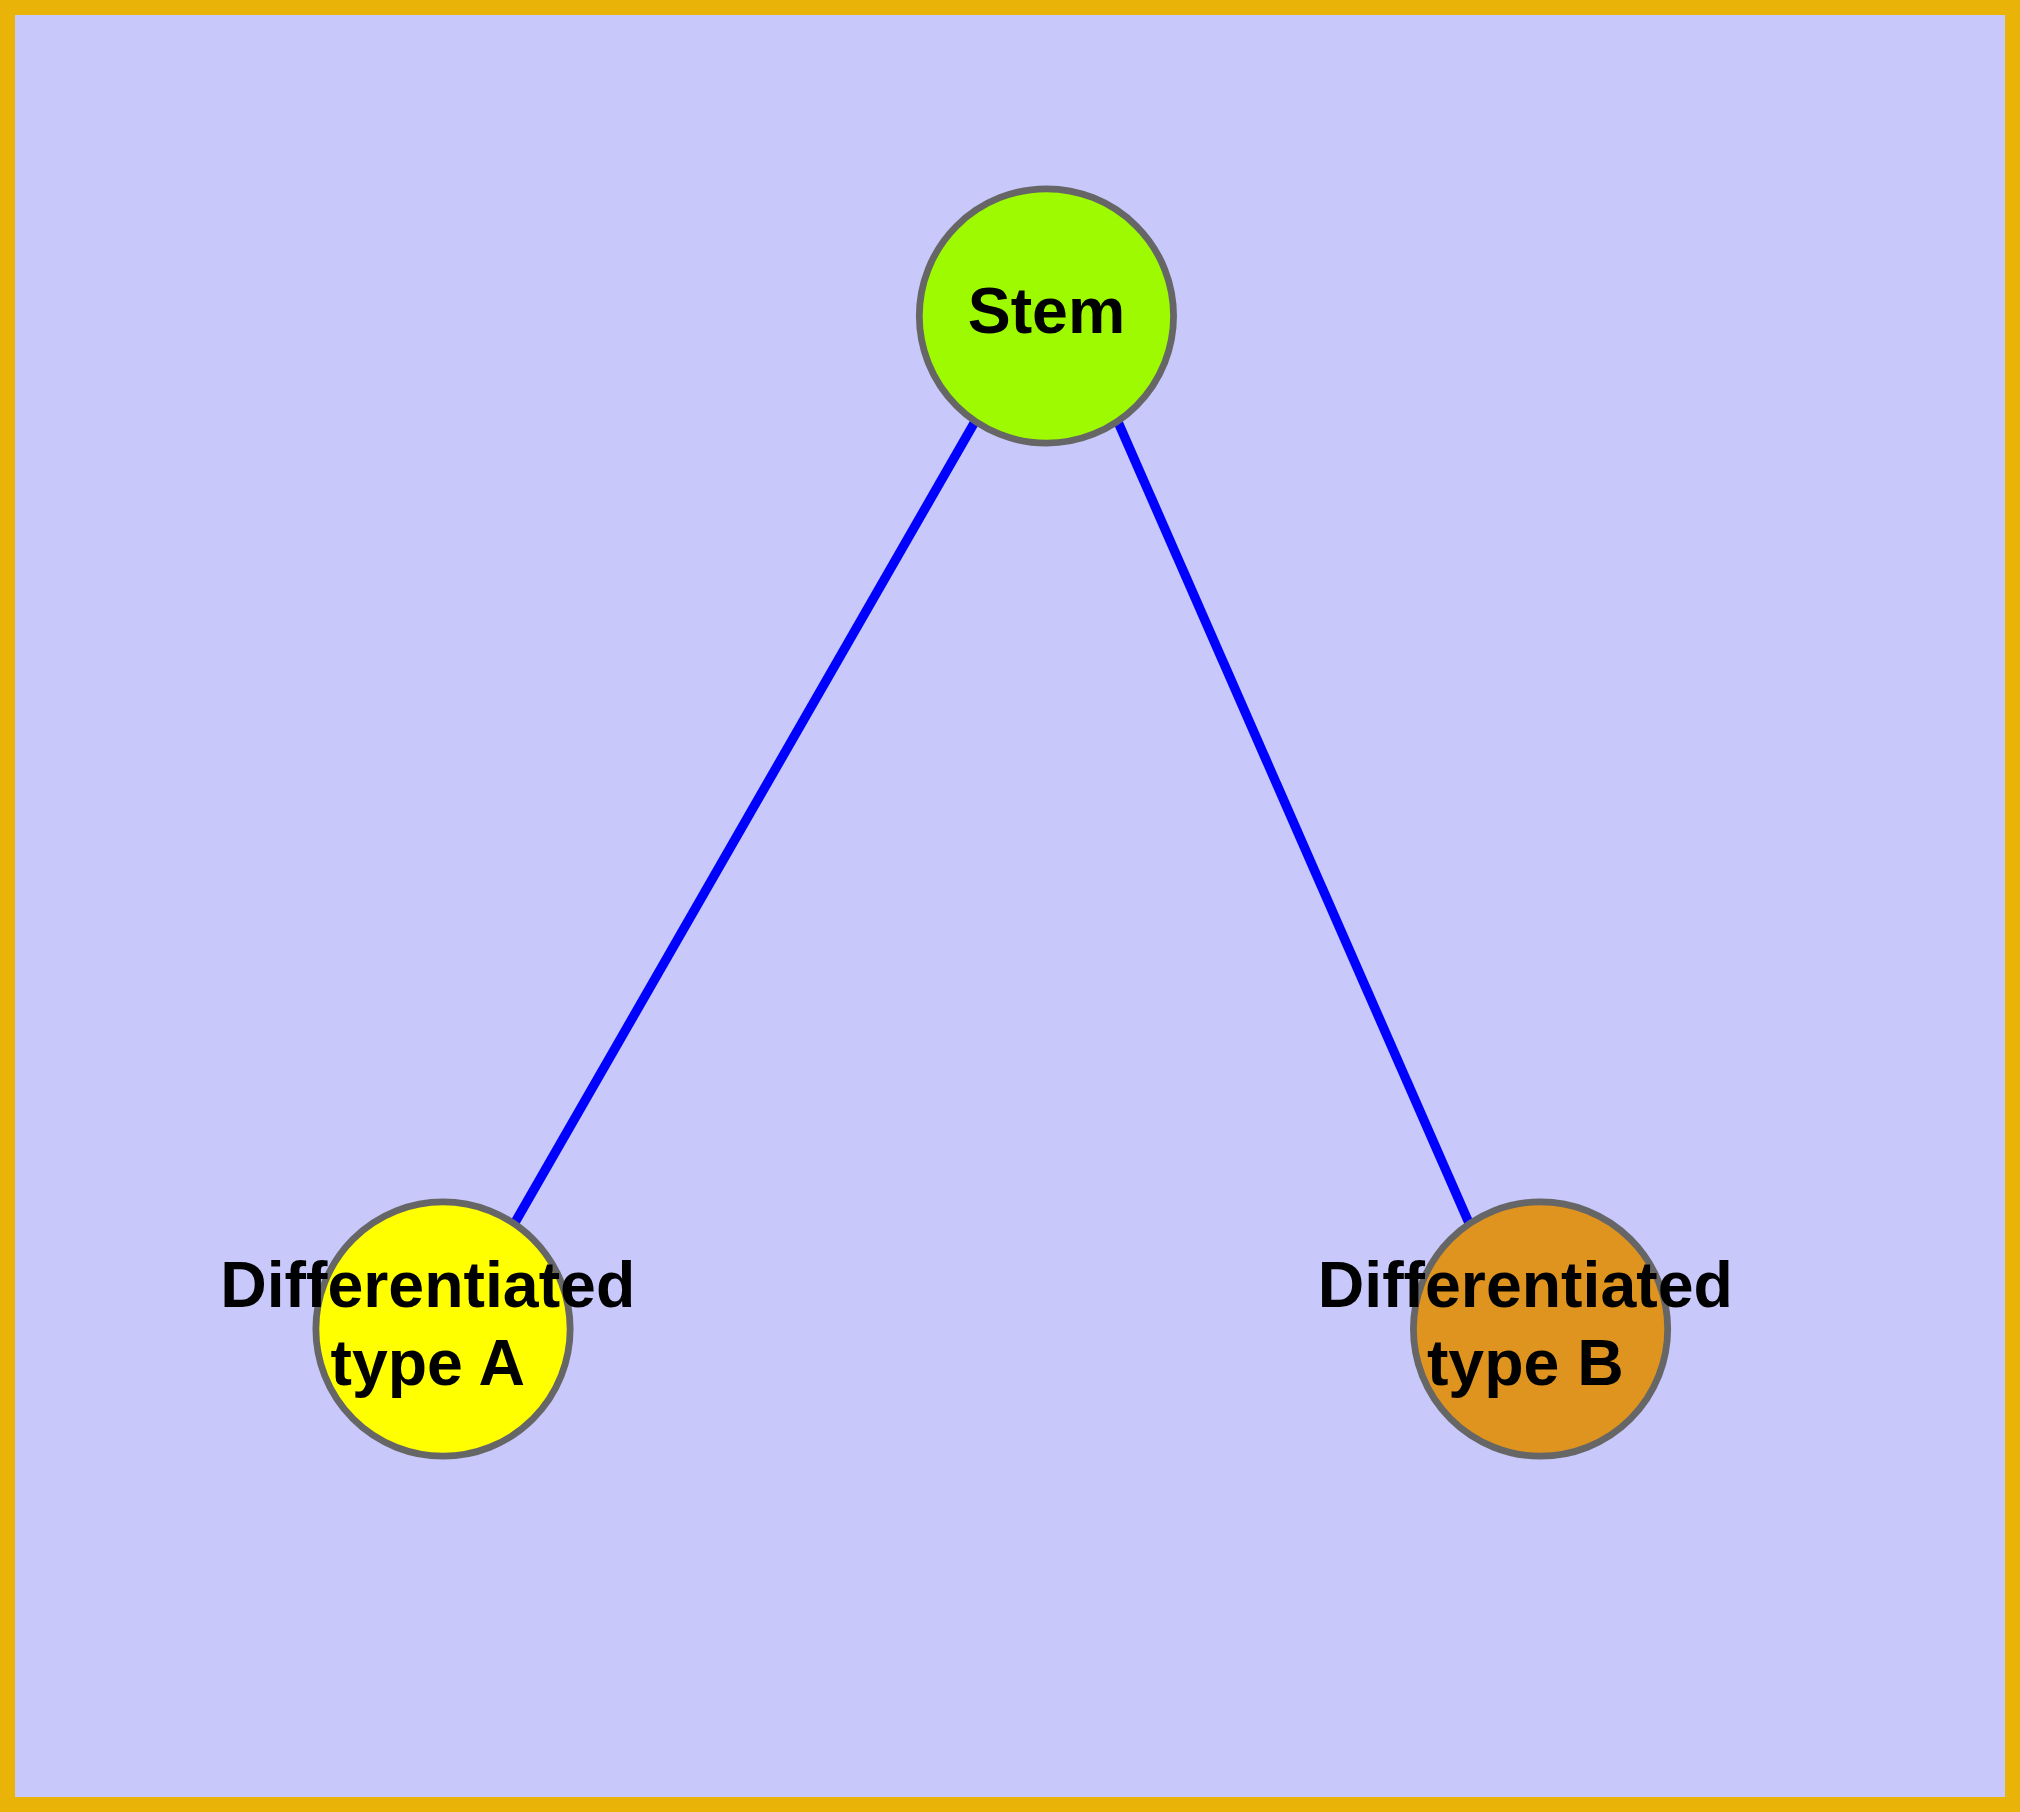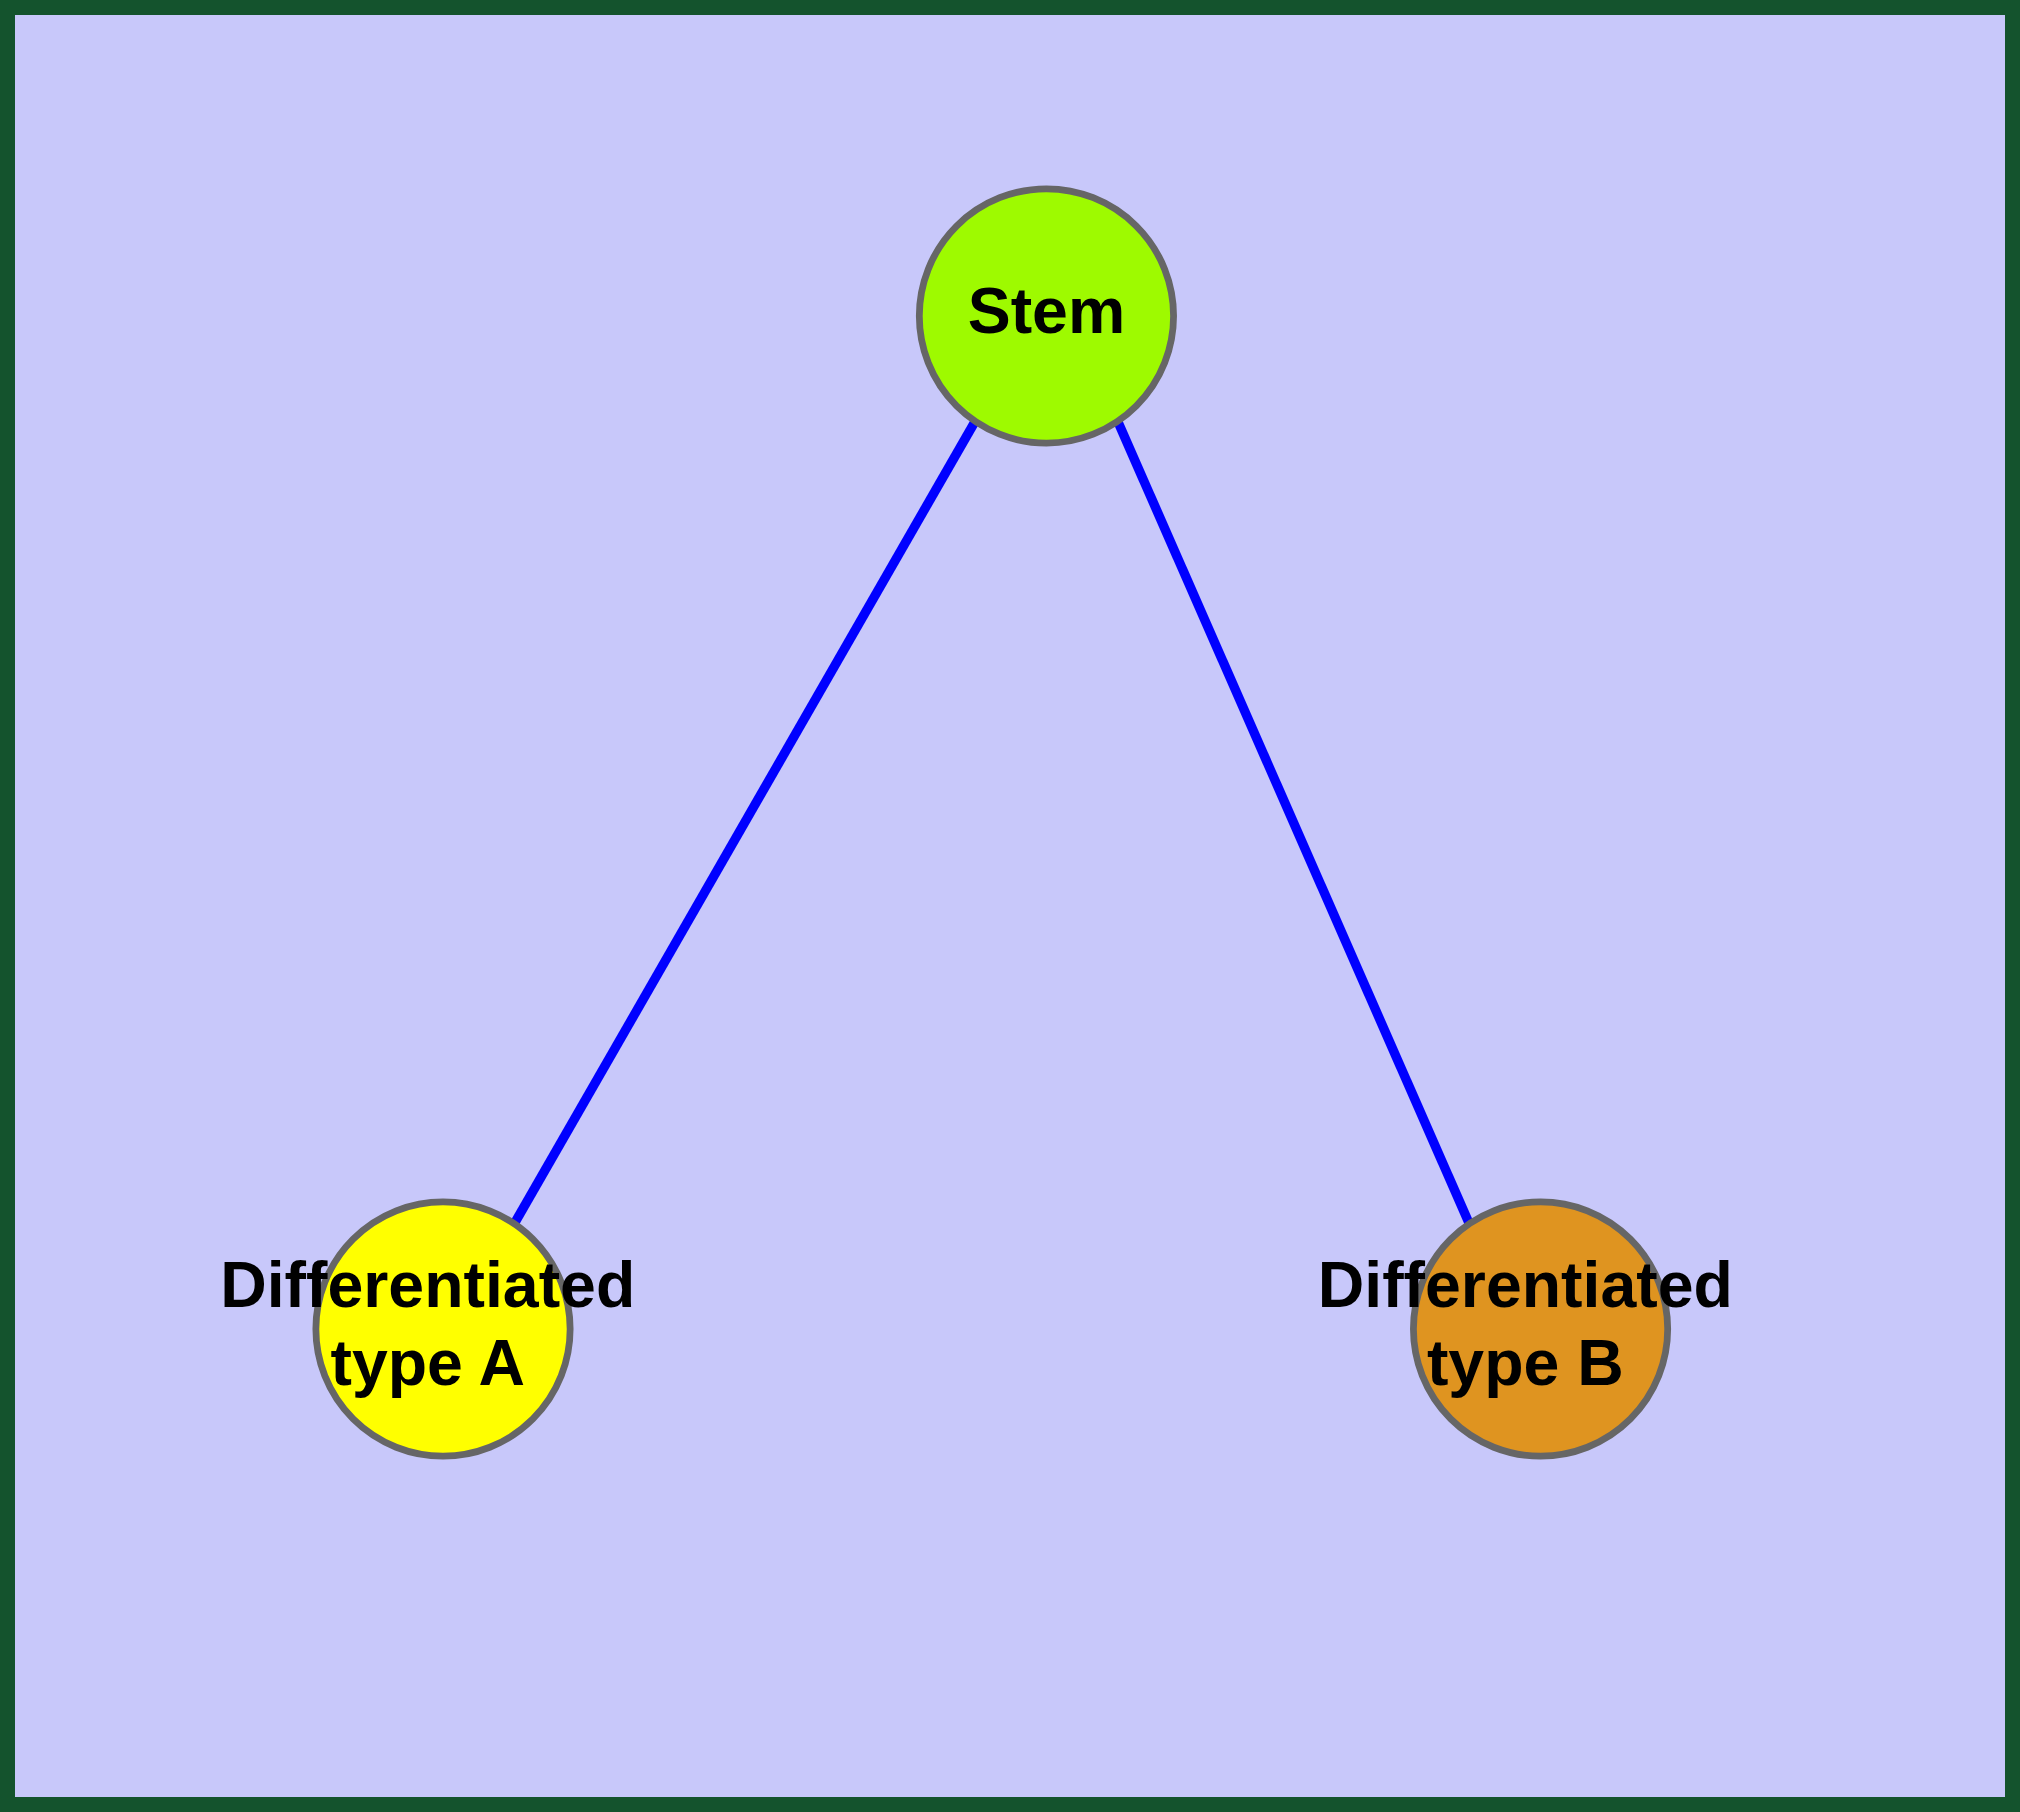"Stem" div { background: #14532d -> #eab308 }
